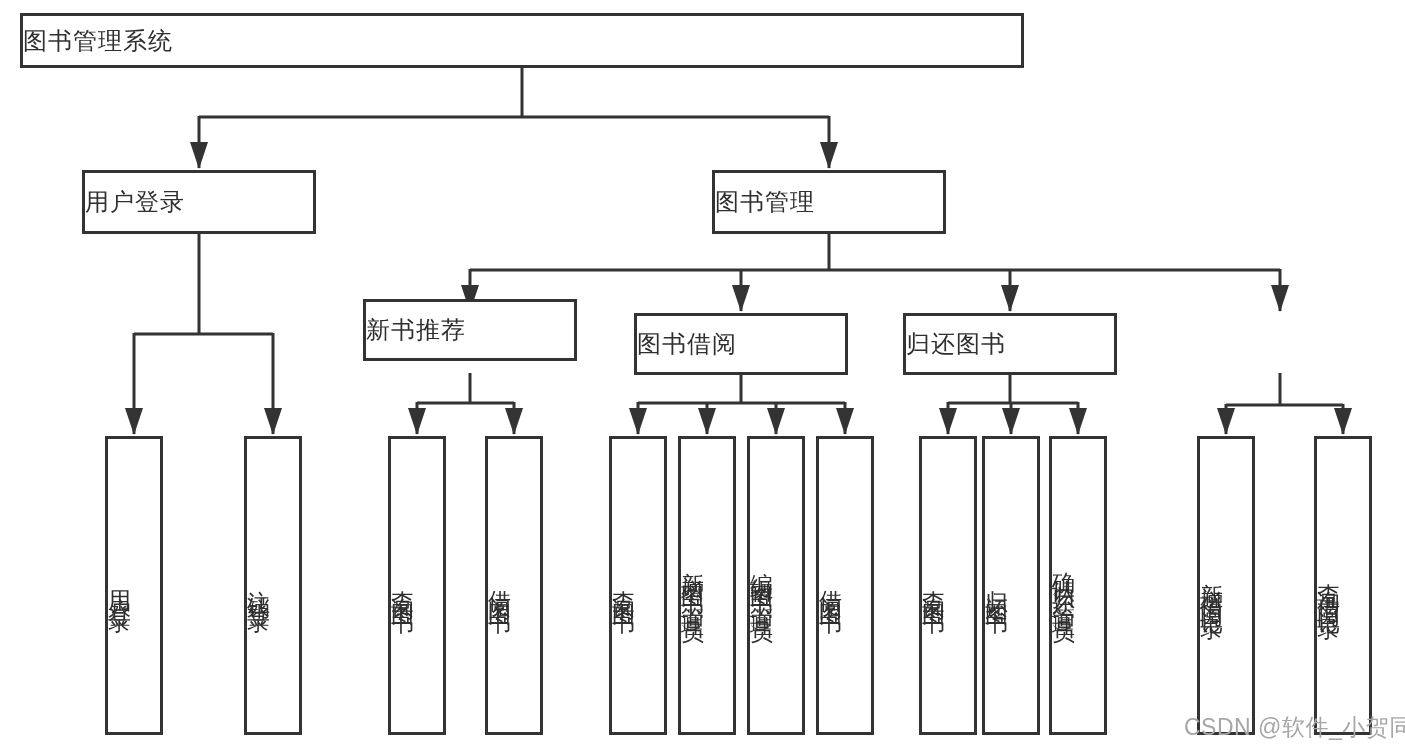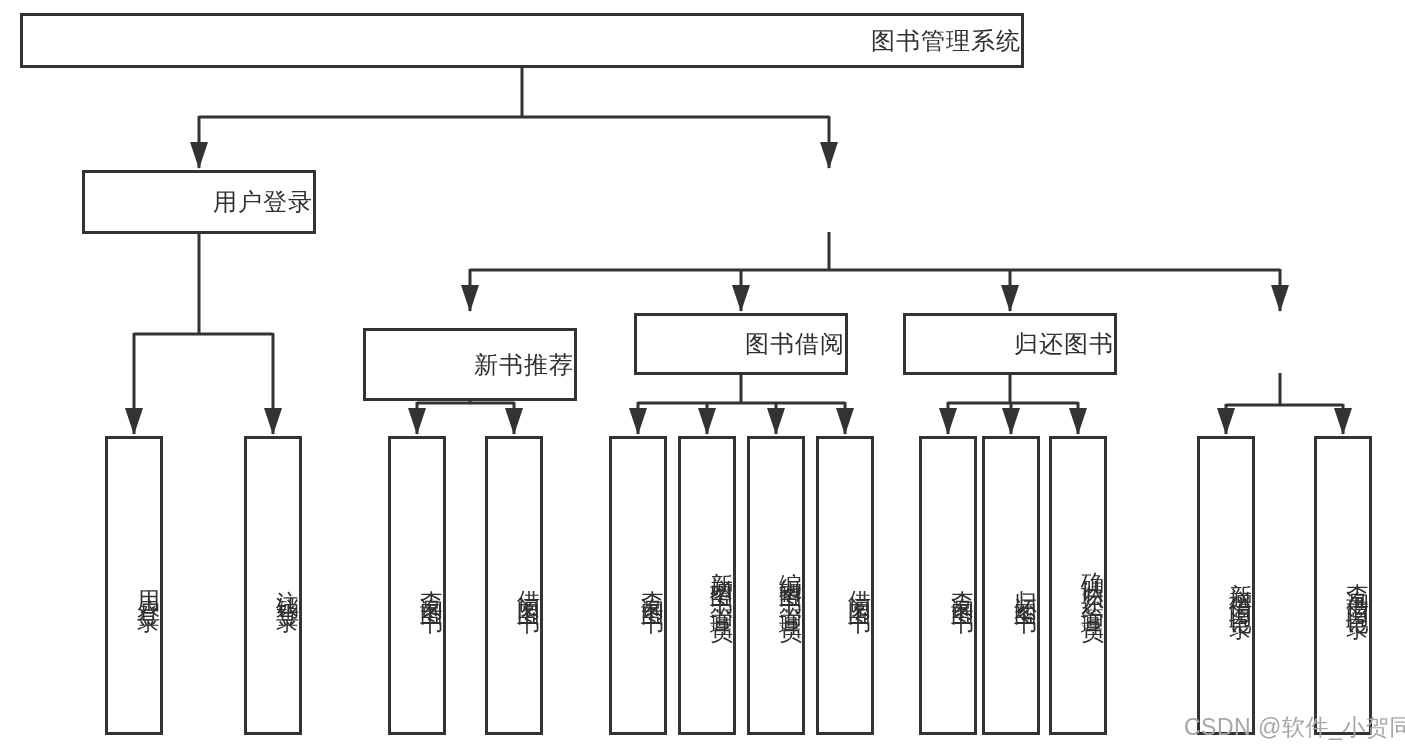"图书管理系统" .node { justify-content: flex-end -> flex-start }
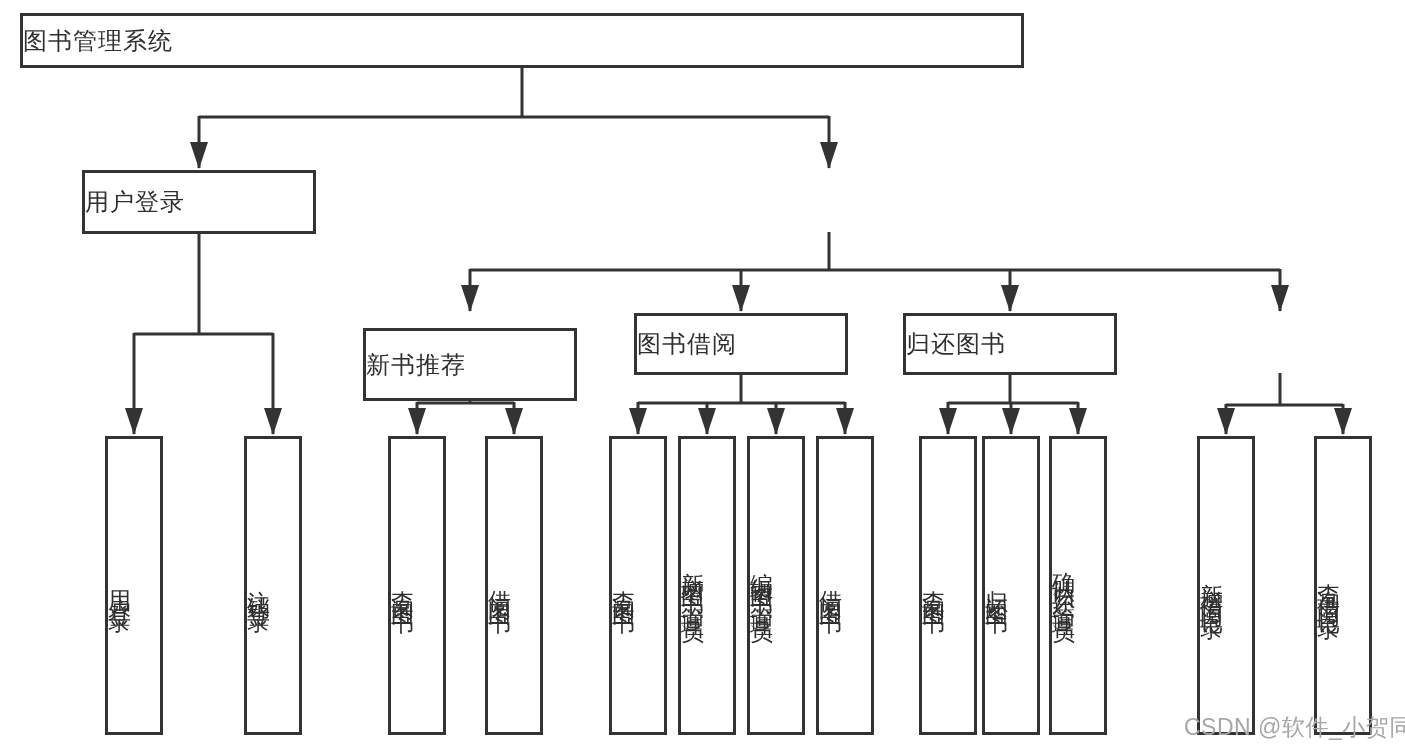"图书管理" div.node { html: none -> <div> <span>图书管理</span> </div> }
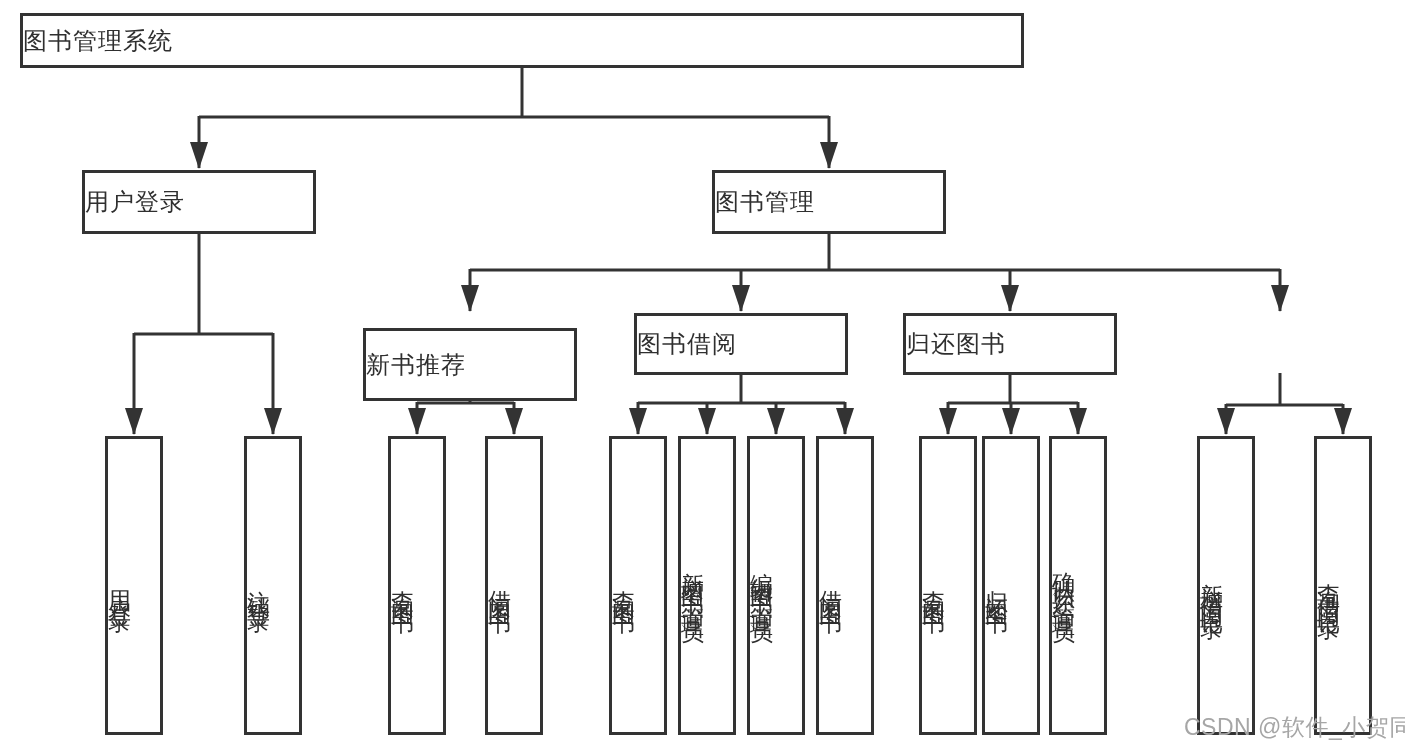"新书推荐" div.node { height: 73px -> 62px; top: 328px -> 299px }
